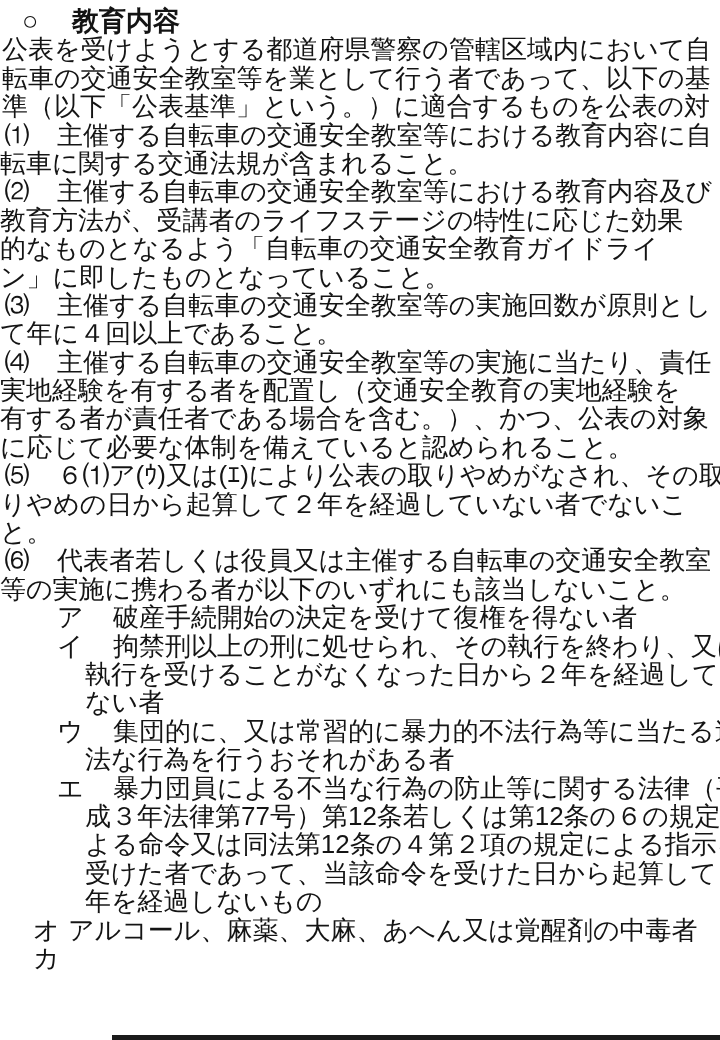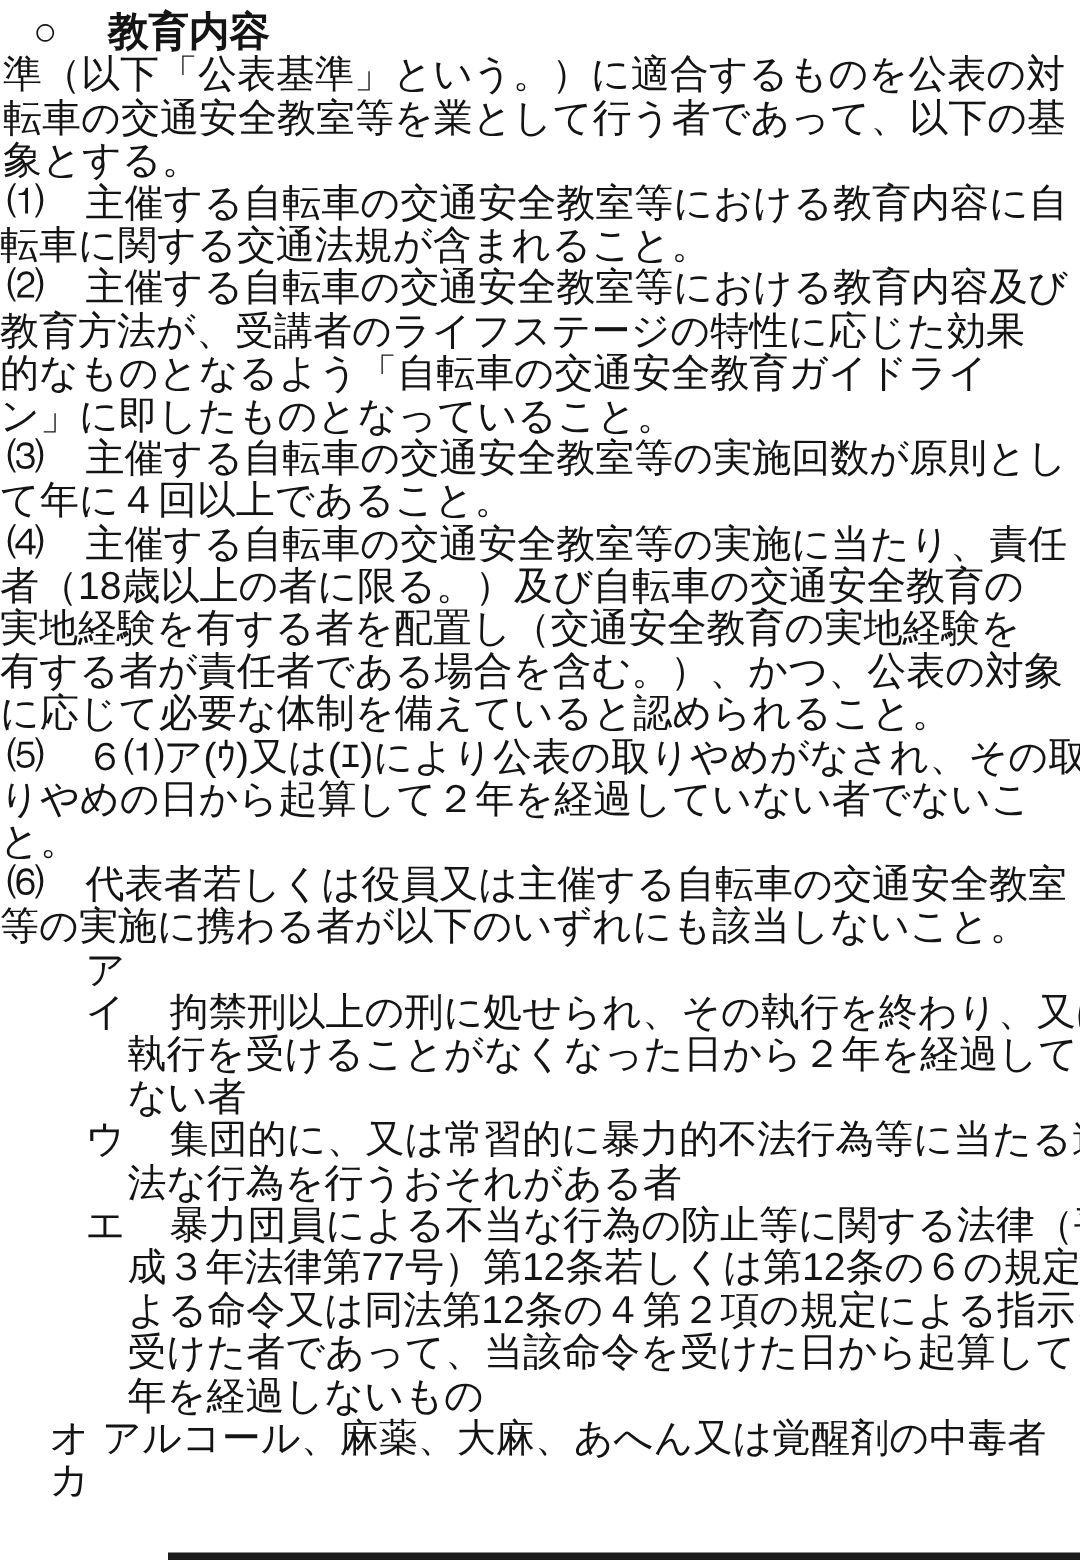"公表を受けようとする都道府県警察の管轄区域内において自" div.line { html: none -> <div><span>公表を受けようとする都道府県警察の管轄区域内において自</span></div> }
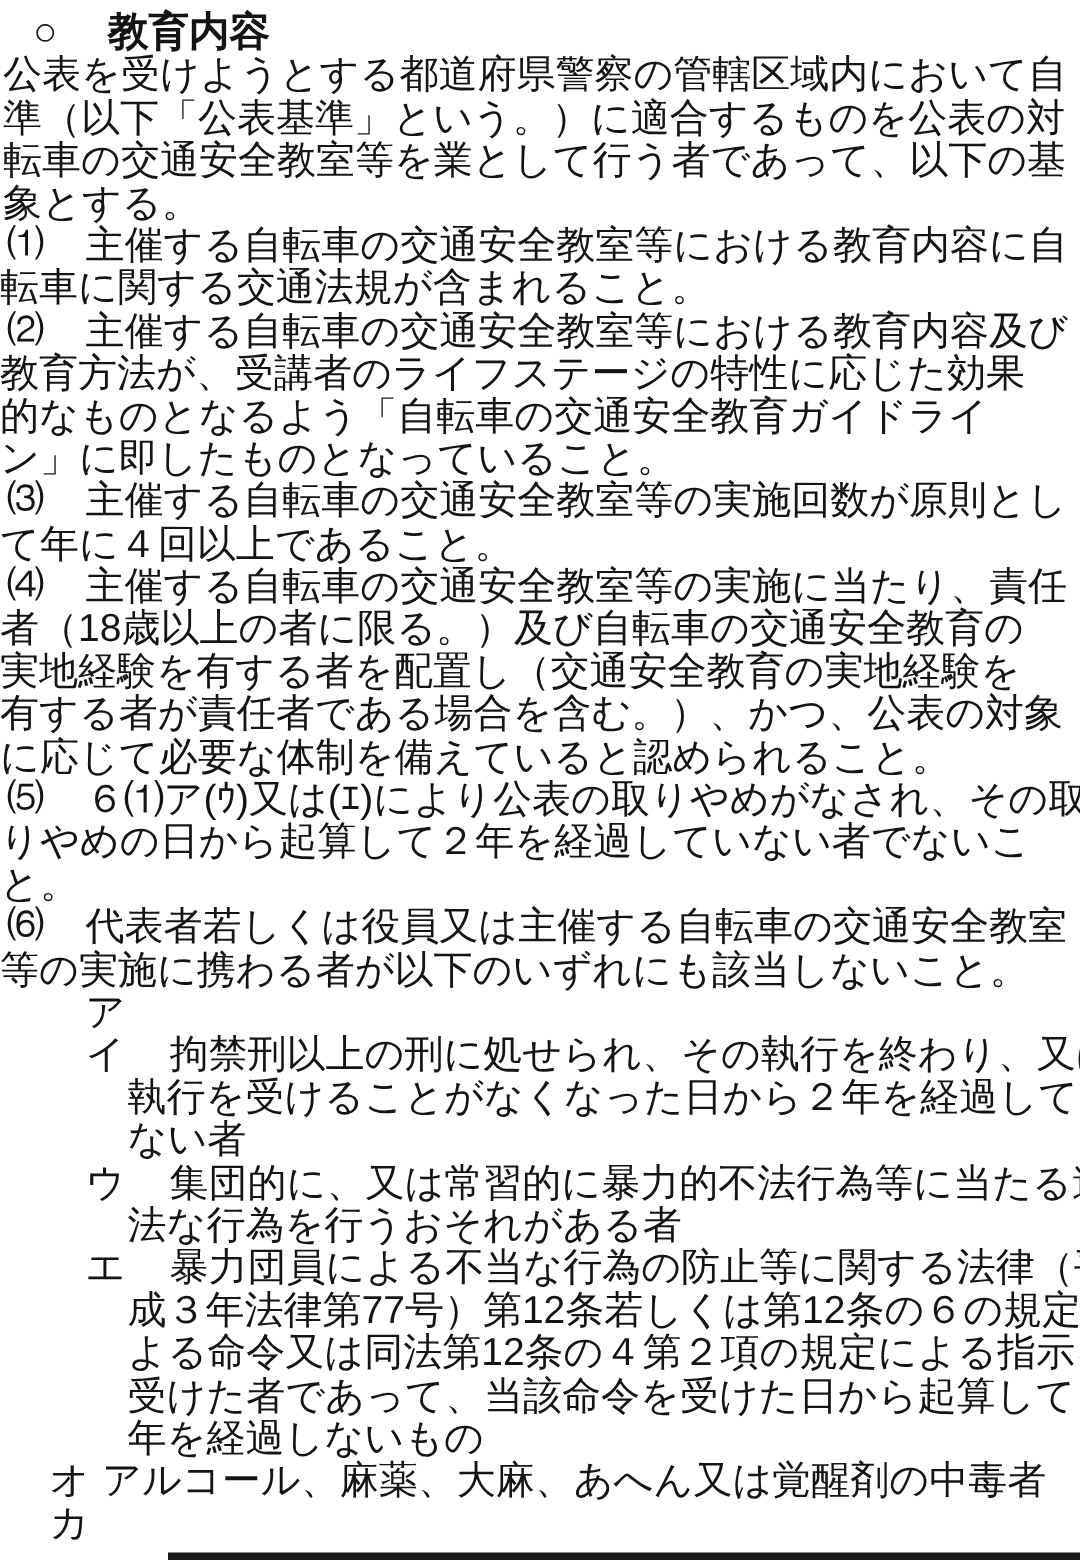"準（以下「公表基準」という。）に適合するものを公表の対" div.line { order: before "転車の交通安全教室等を業として行う者であって、以下の基" -> after "転車の交通安全教室等を業として行う者であって、以下の基" }
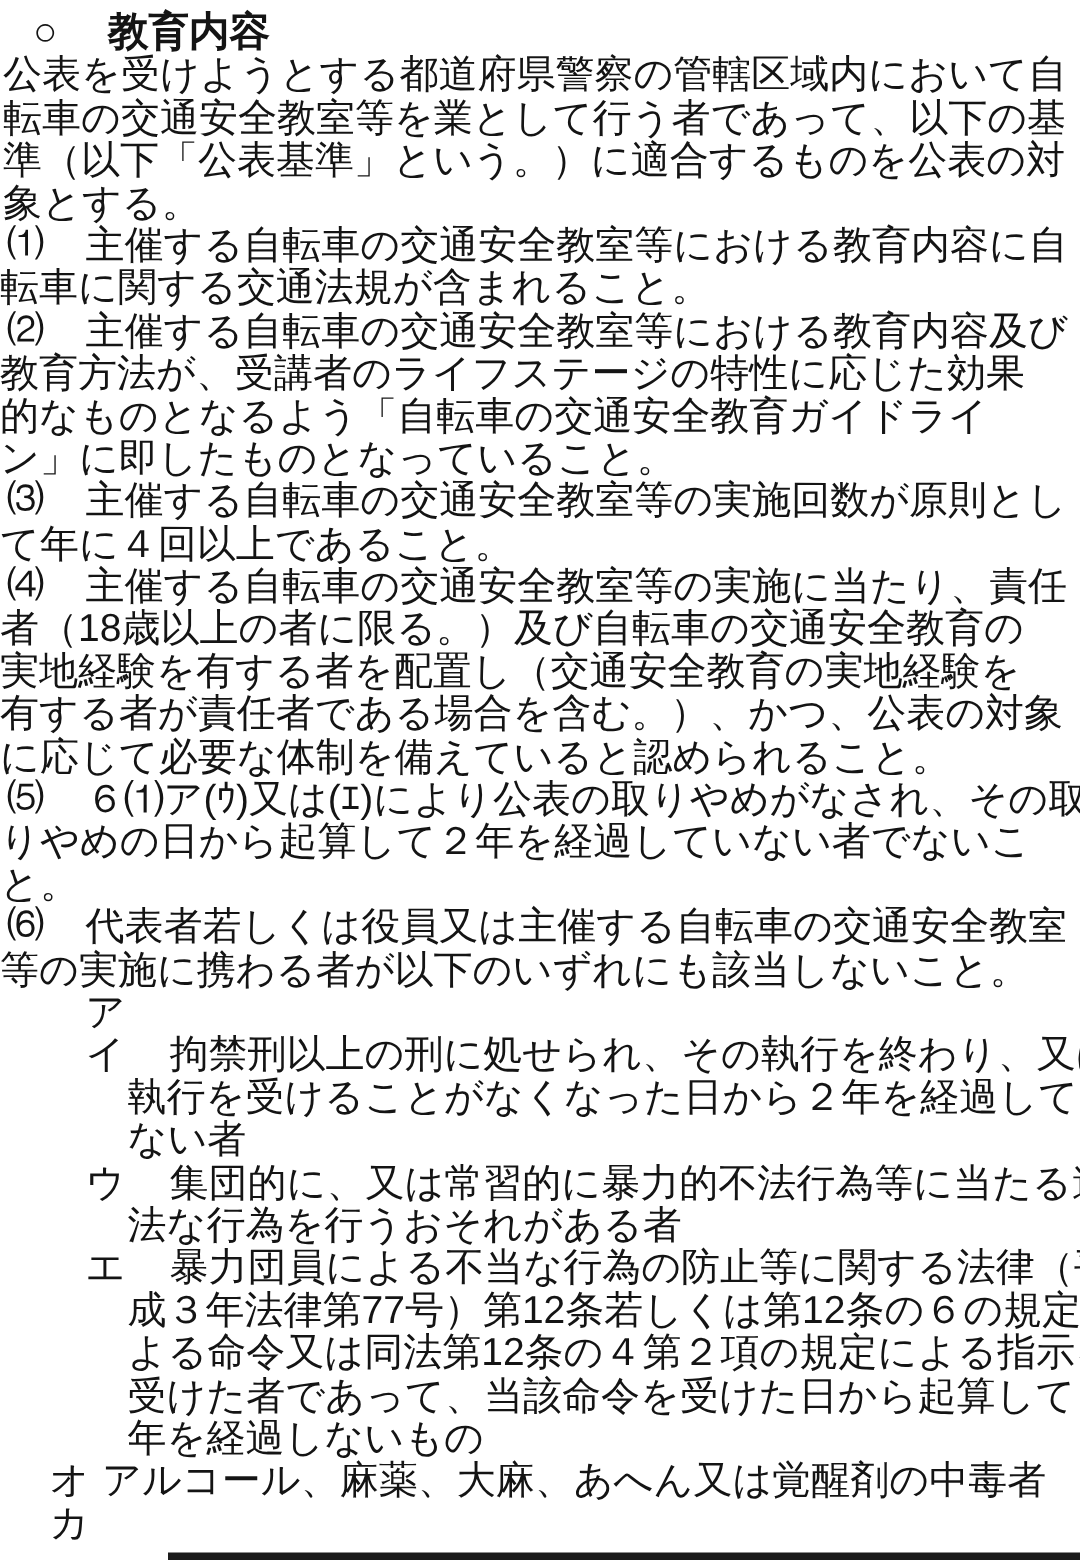"象とする。" div.line { html: <div><span>象とする。</span></div> -> none }
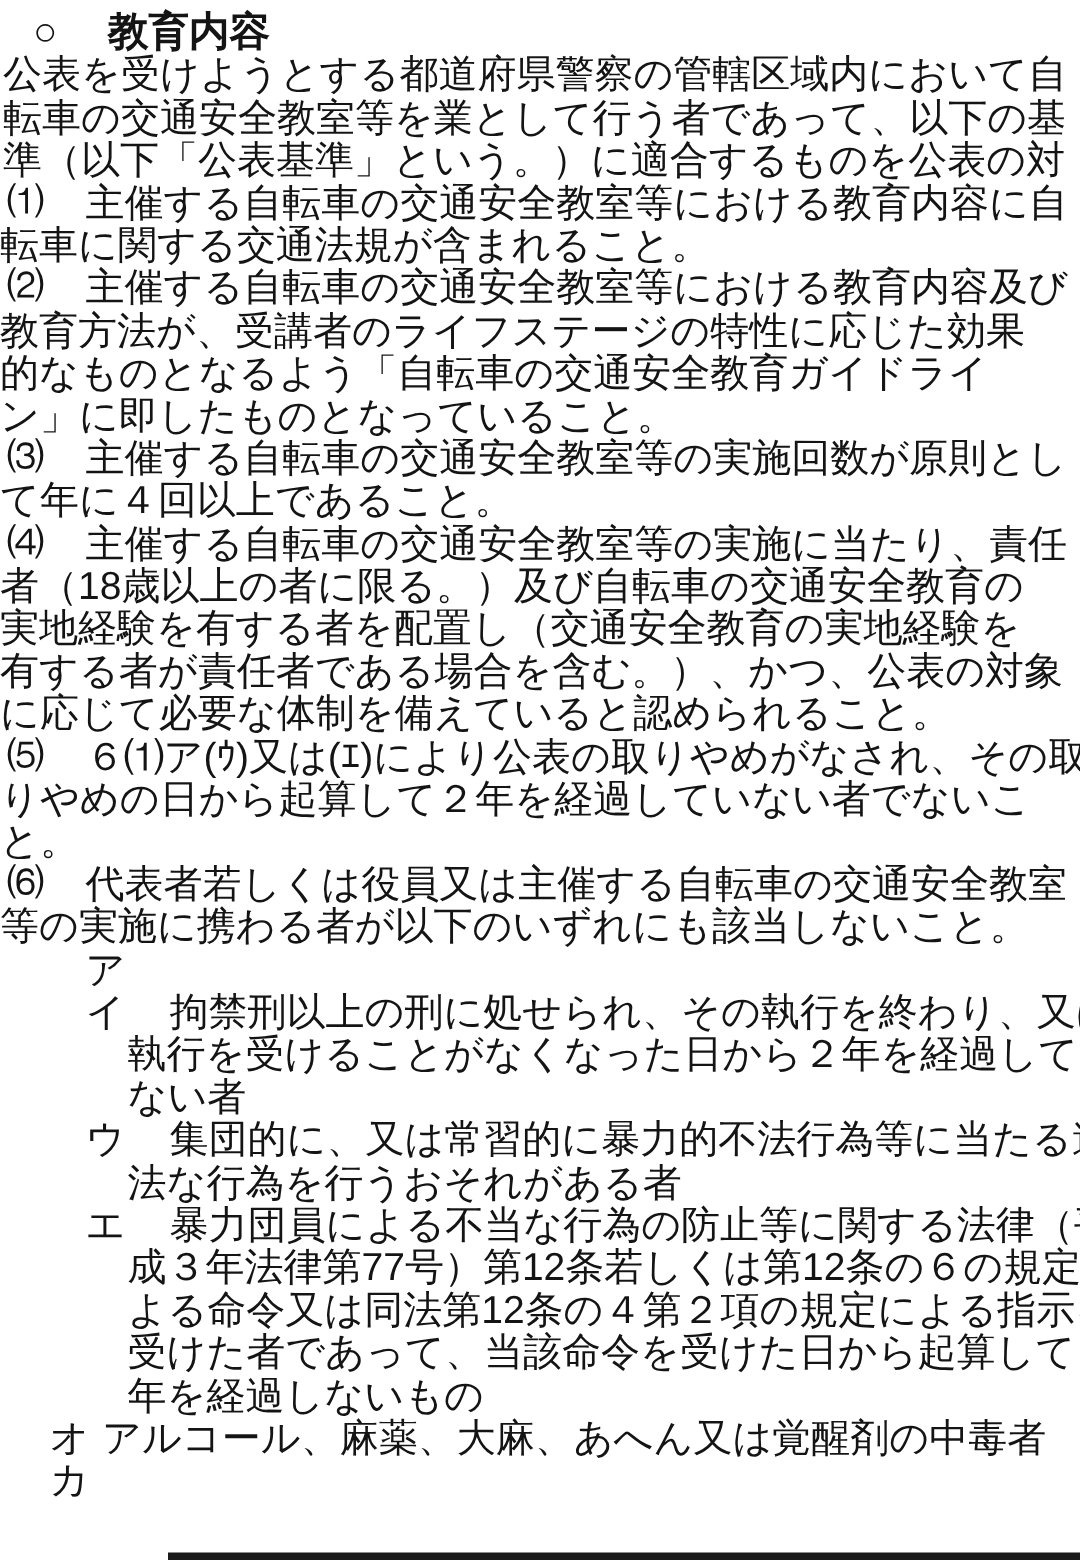"者（18歳以上の者に限る。）及び自転車の交通安全教育の" div.line { html: <div><span>者（18歳以上の者に限る。）及び自転車の交通安全教育の</span></div> -> none }
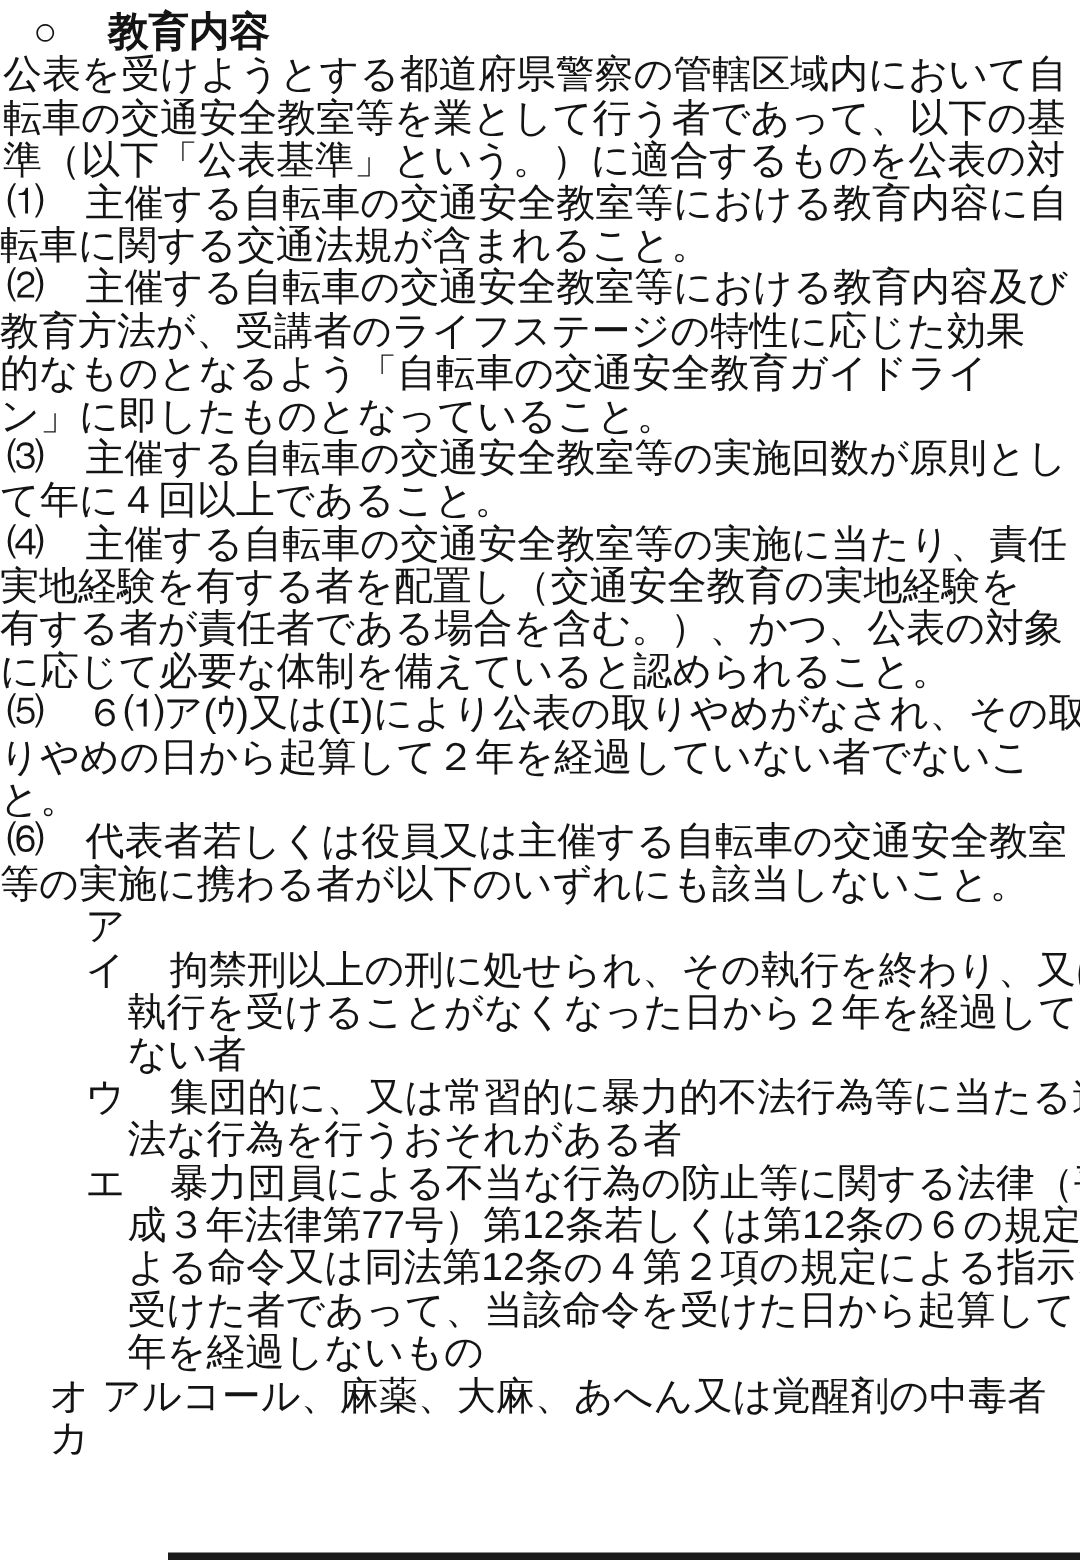"破産手続開始の決定を受けて復権を得ない者" span.txt { html: none -> <span>破産手続開始の決定を受けて復権を得ない者</span> }
